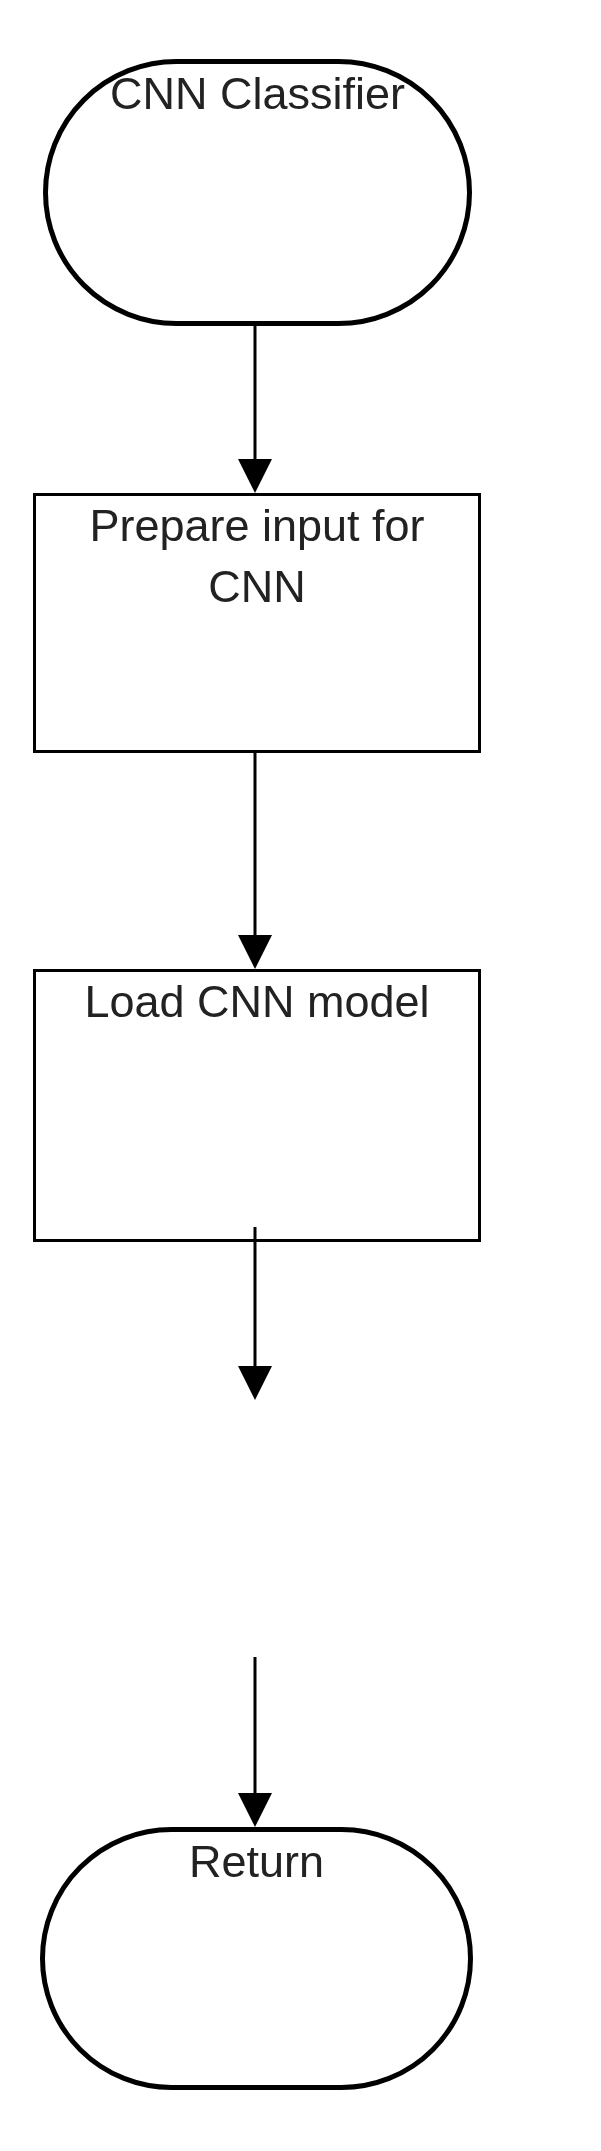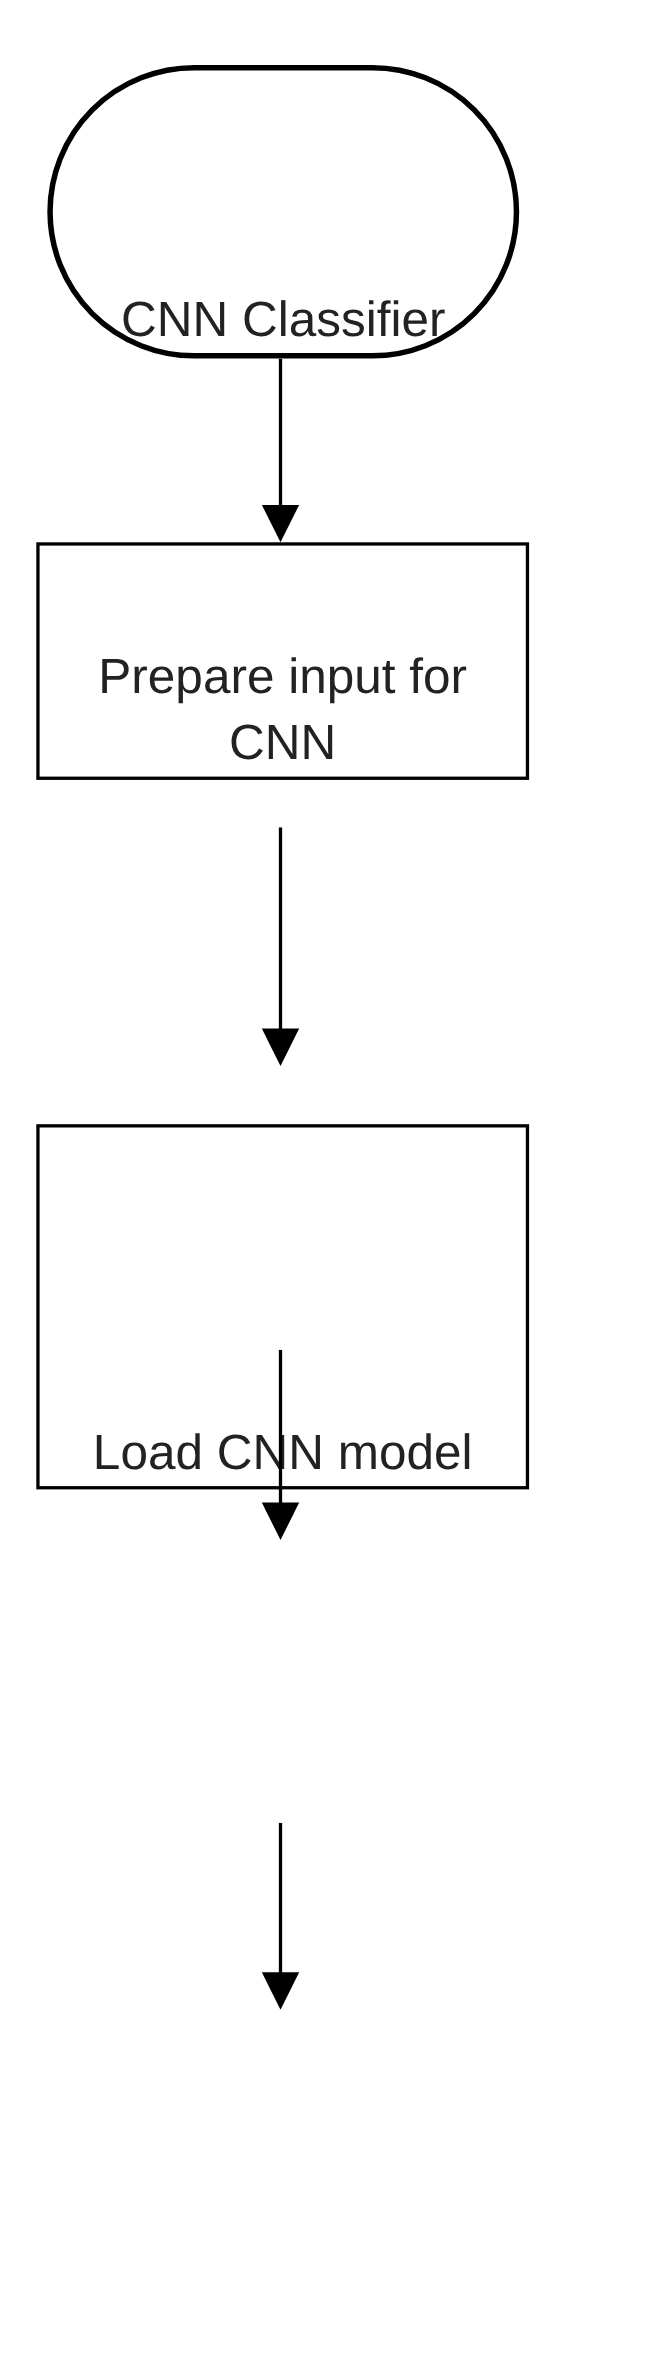"CNN Classifier" .node { align-items: flex-end -> flex-start }
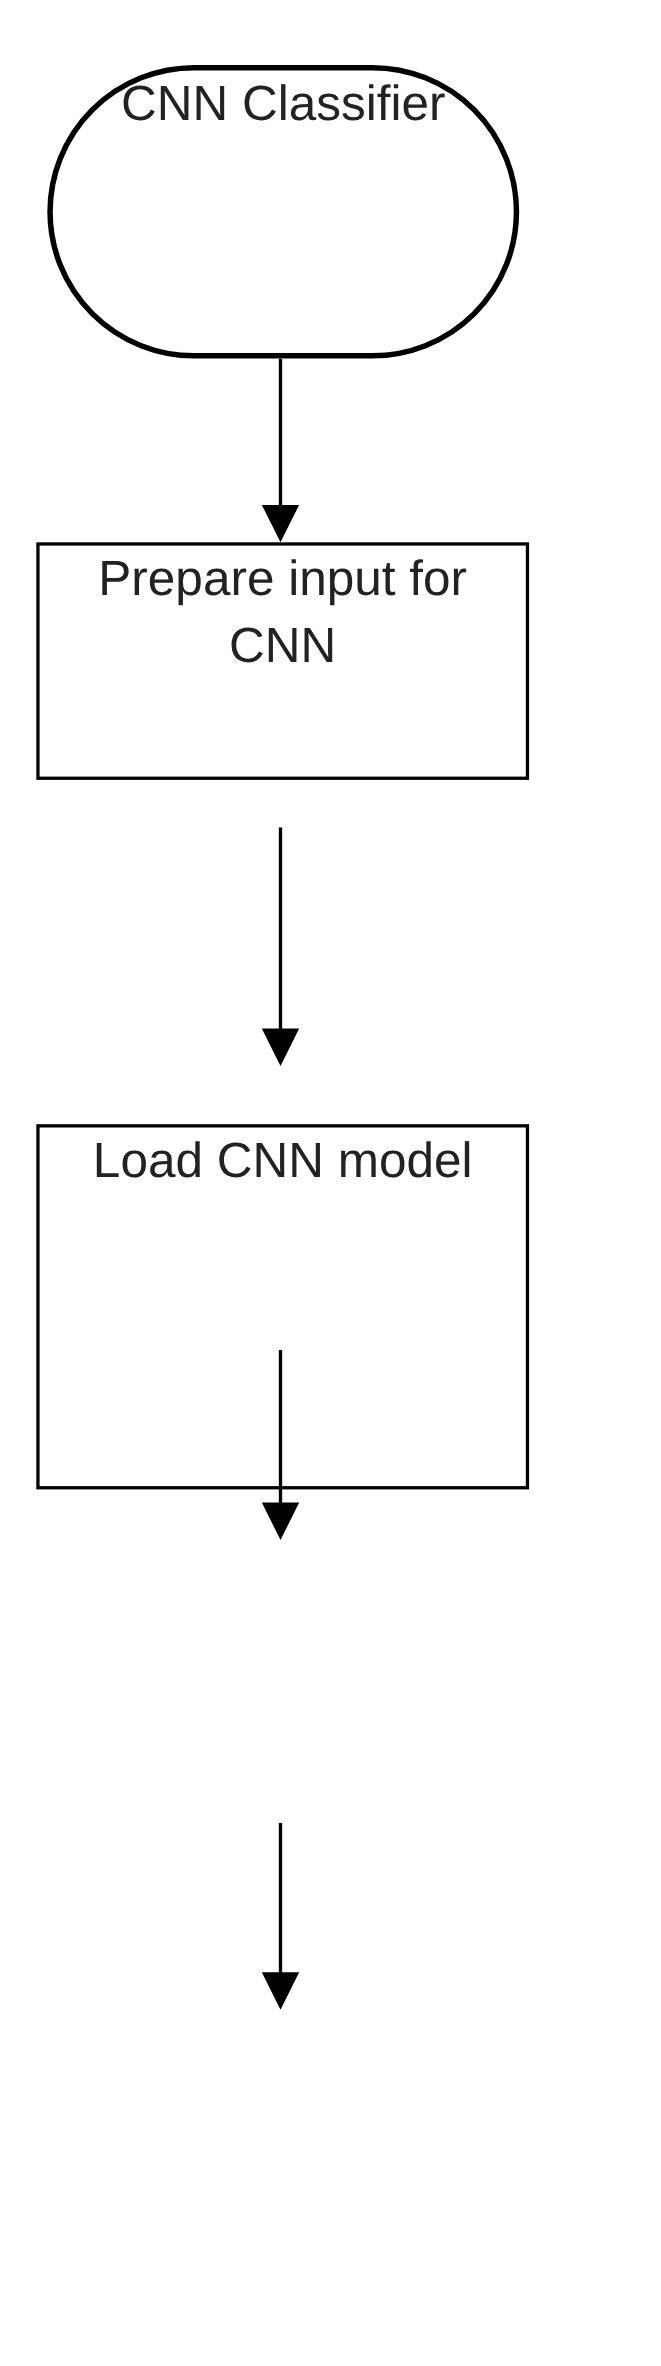"Prepare input for CNN" #node-prepare { height: 216px -> 260px }
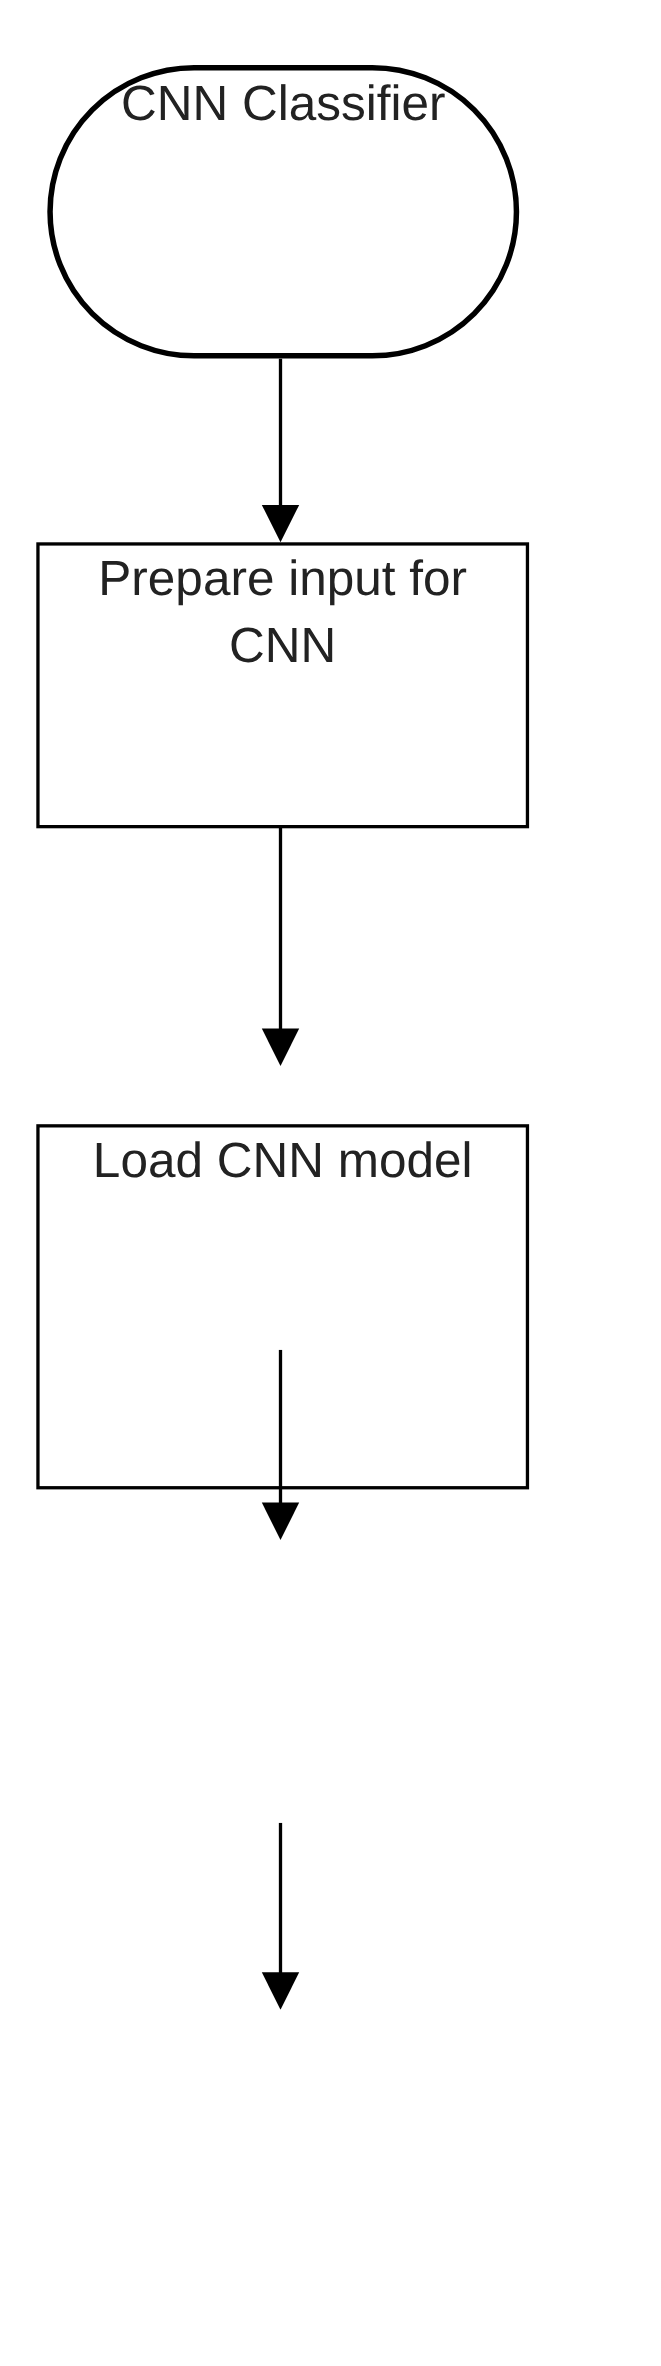"Load CNN model" #node-load { height: 332px -> 273px; top: 1022px -> 969px }
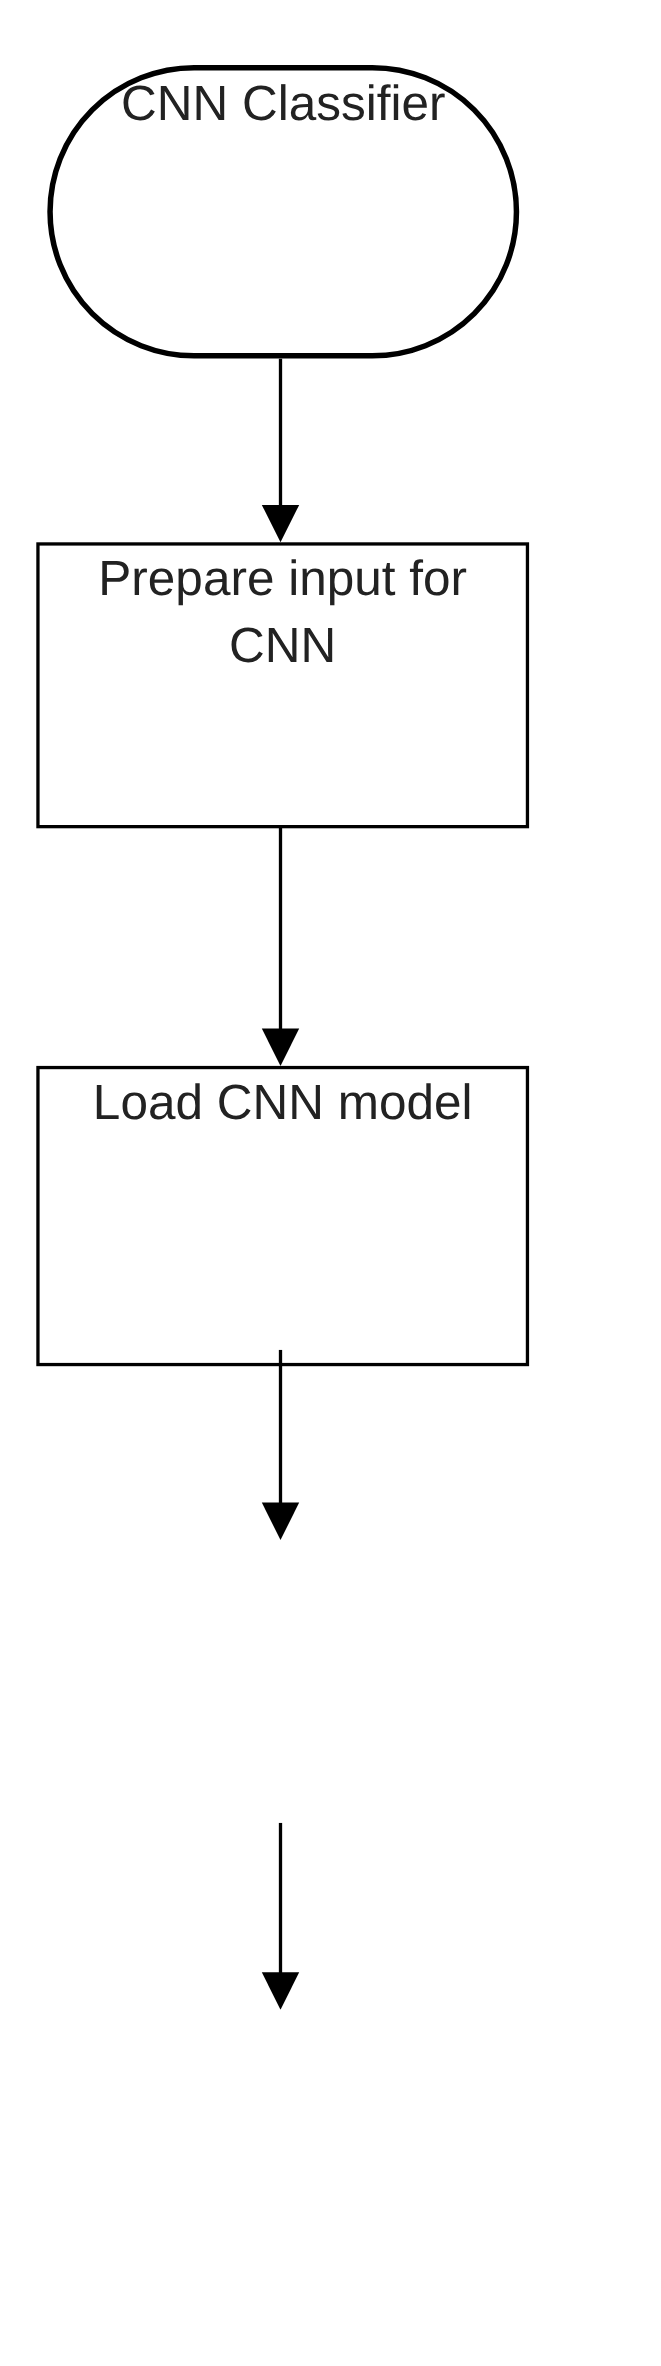"Return" div.node { html: none -> <div> <span>Return</span> </div> }
